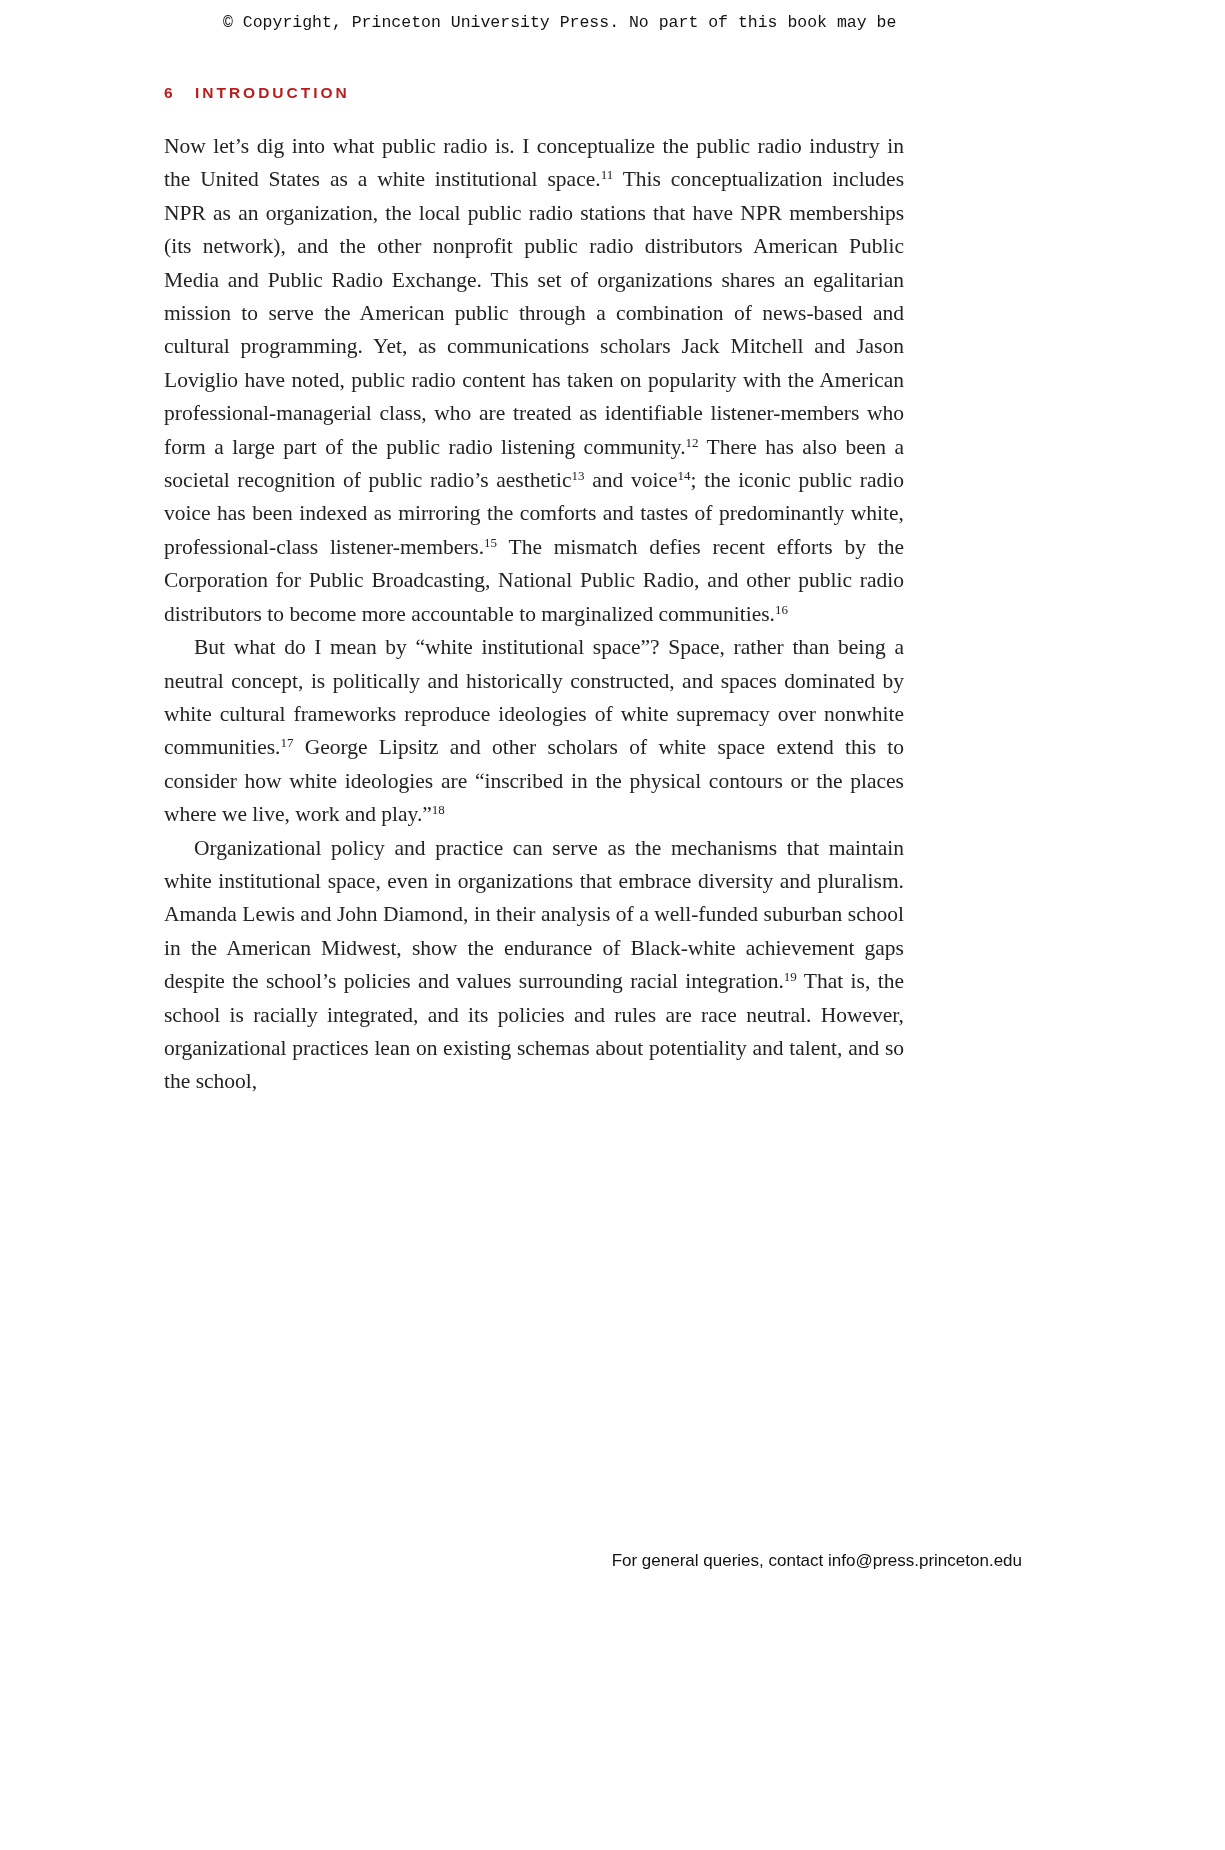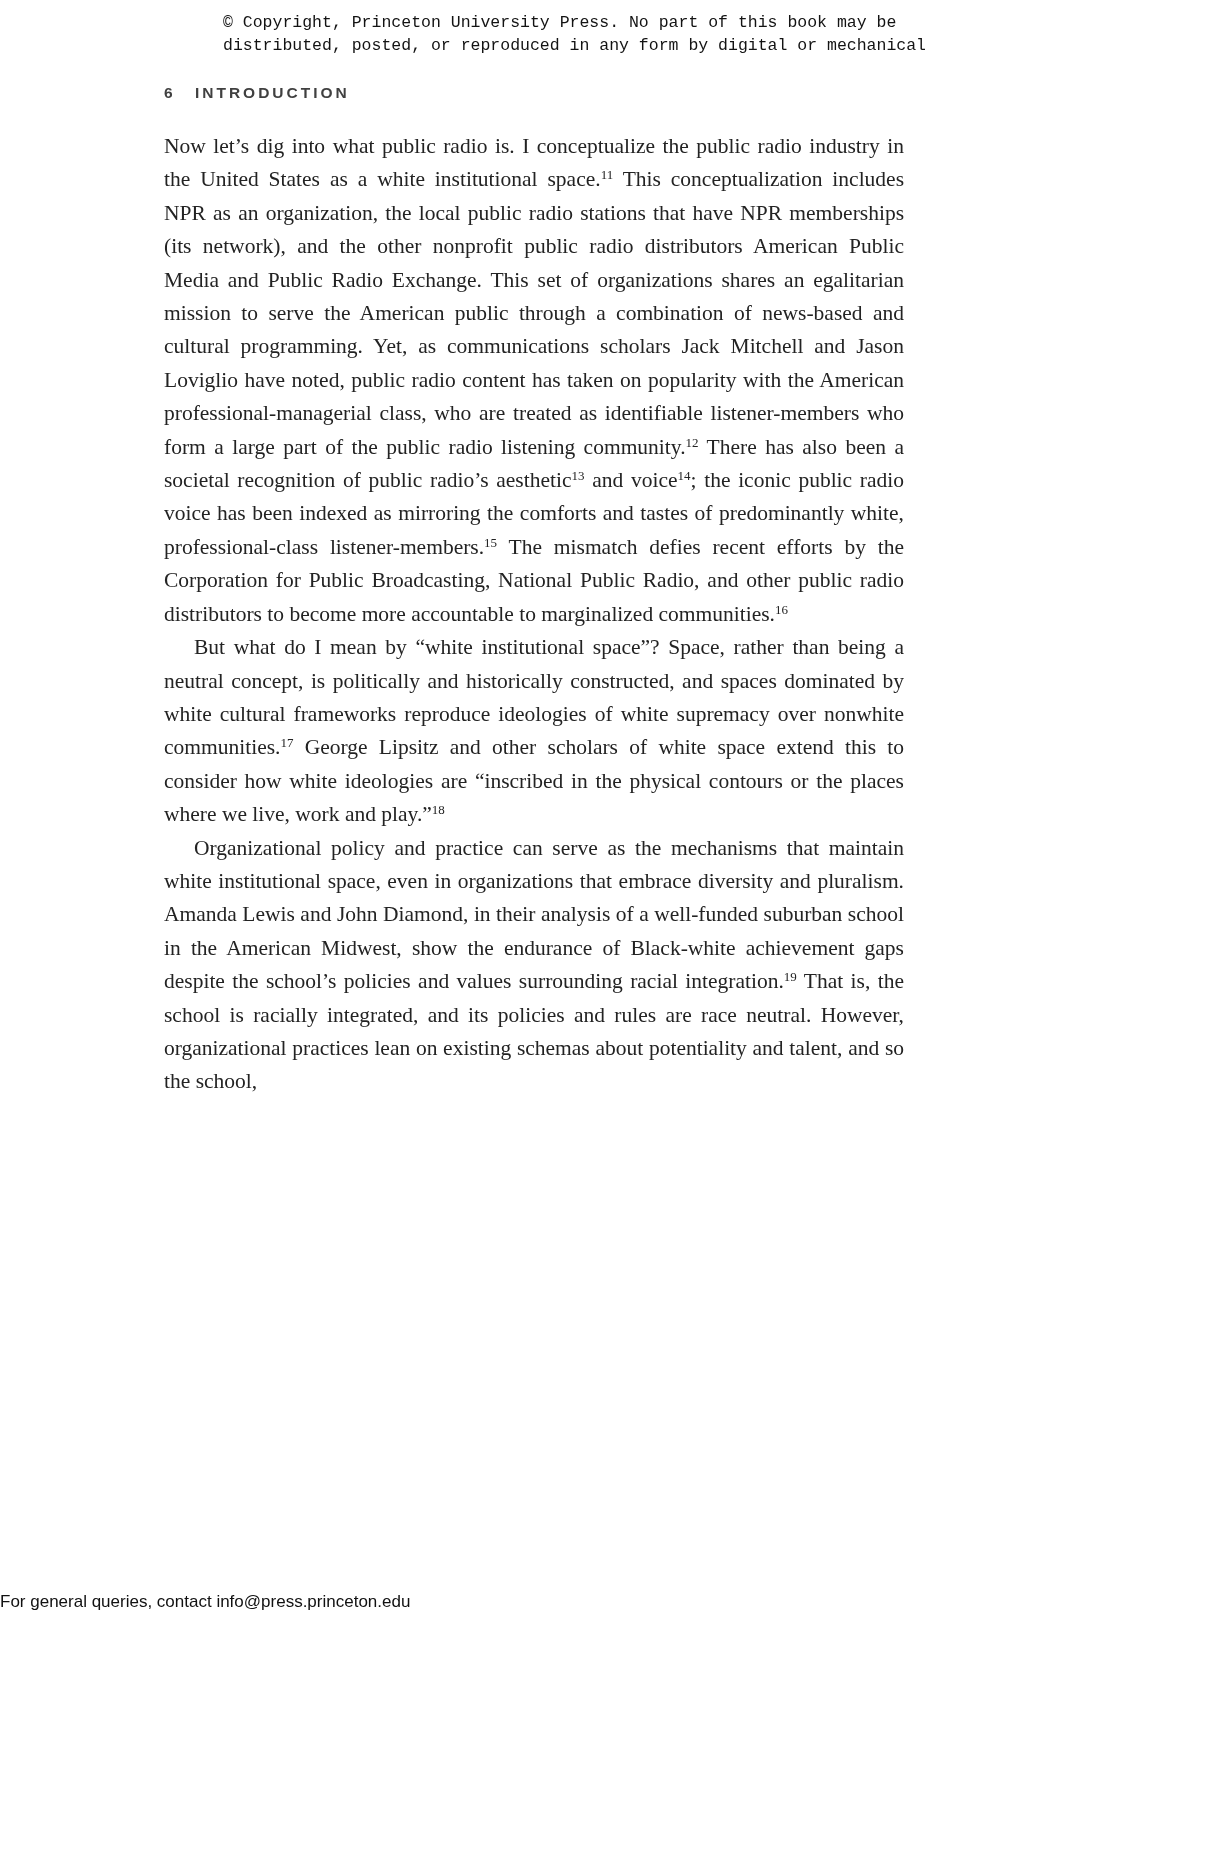"distributed, posted, or reproduced in" div { html: <div>distributed, posted, or reproduced in any form by digital or mechanical</div> -> none }
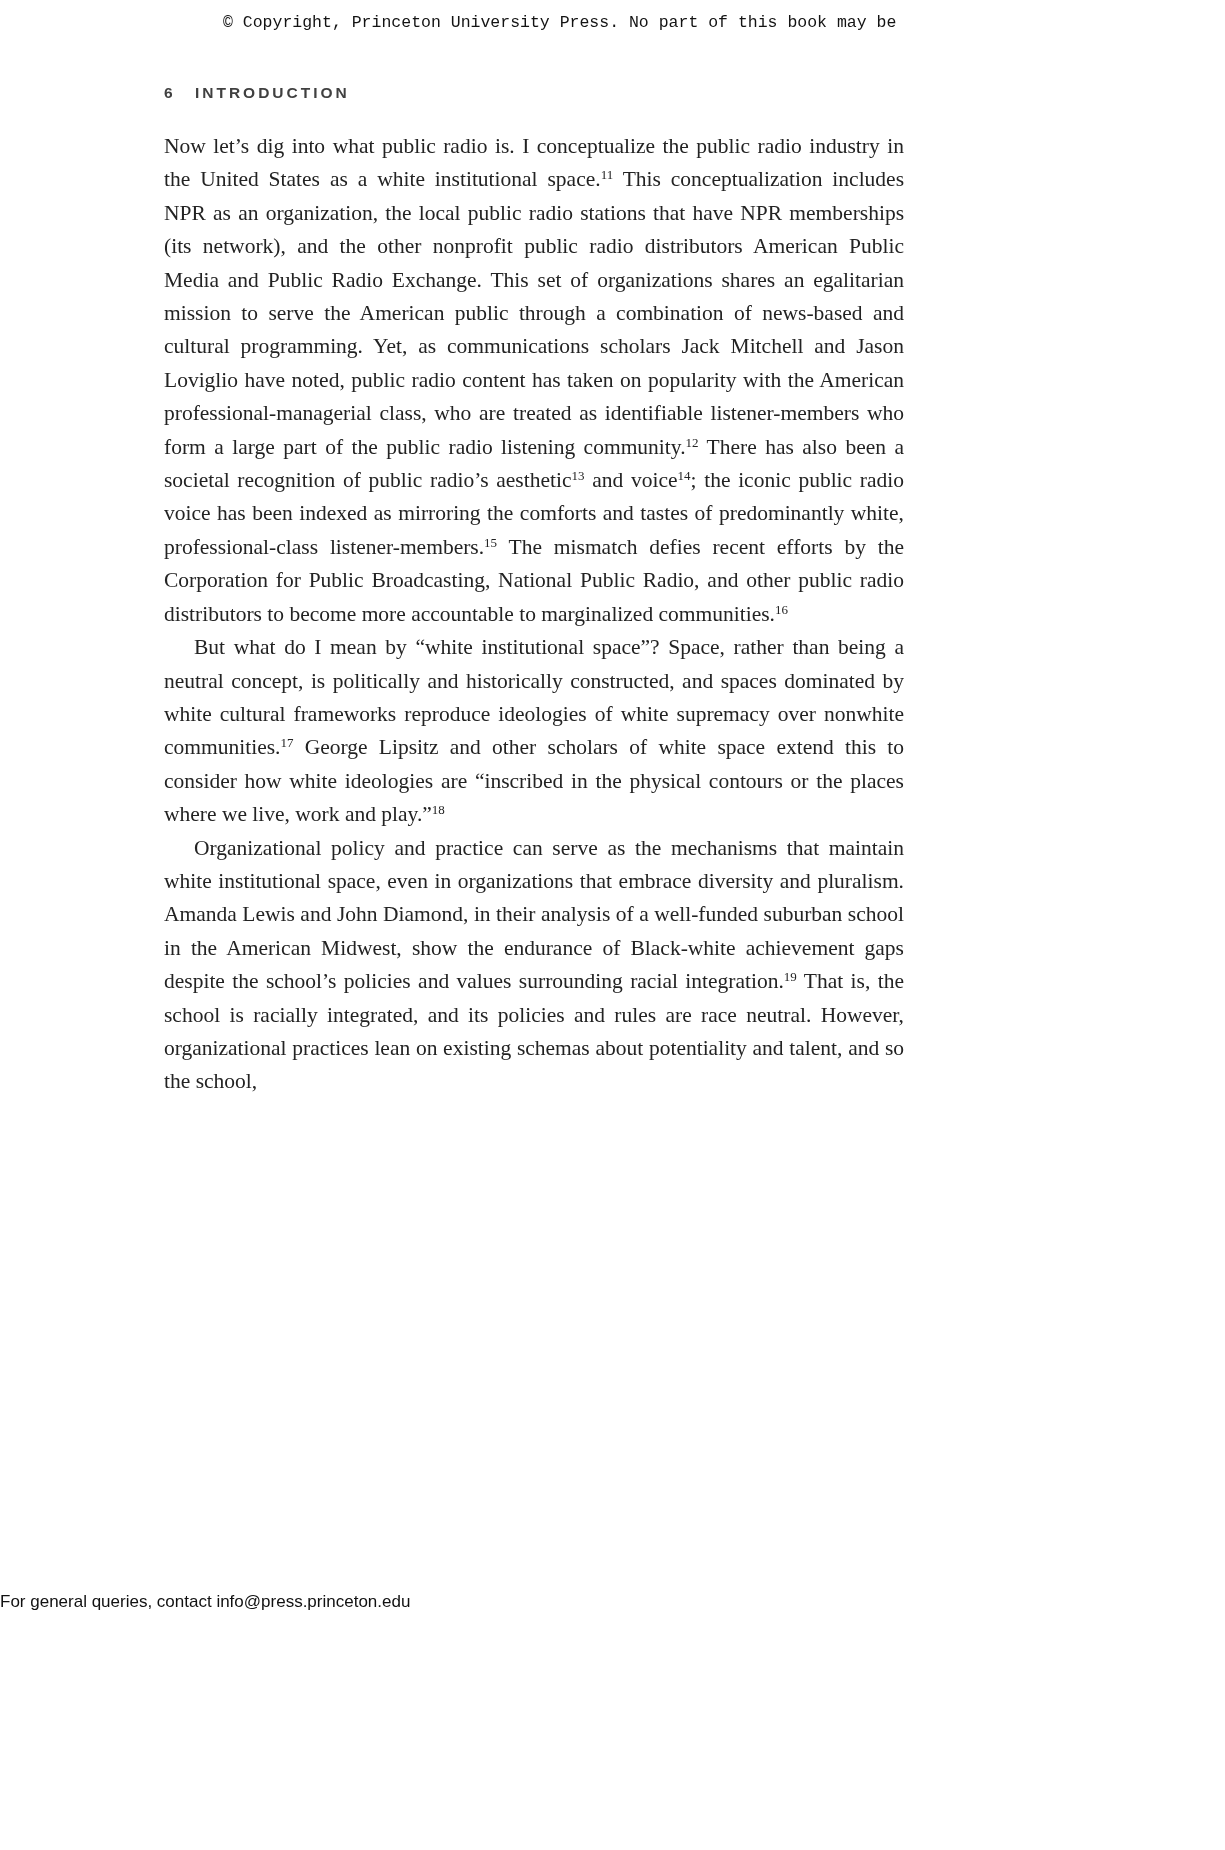"6 INTRODUCTION" .running-head { color: #404040 -> #b91c1c }
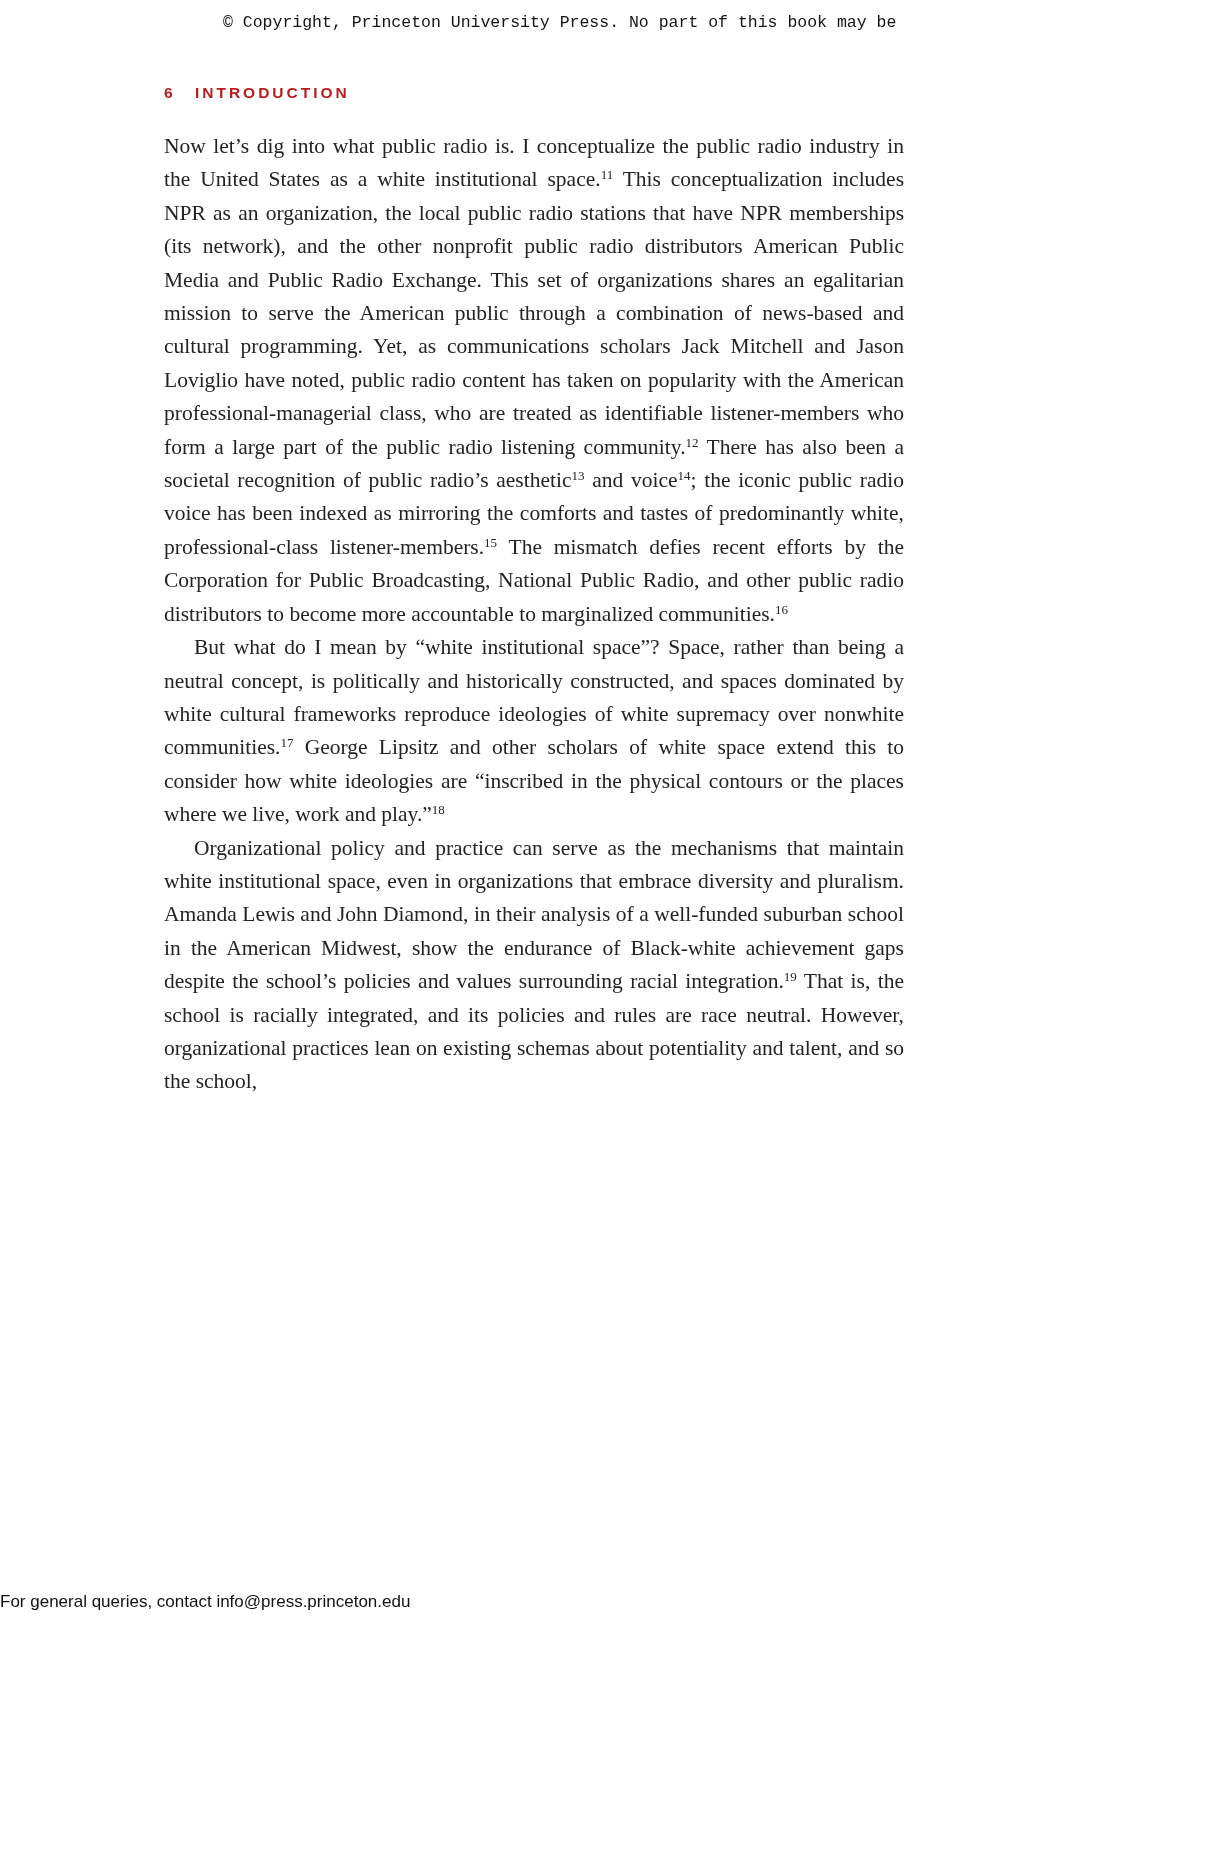"For general queries, contact" .footer { margin-top: 41px -> none; text-align: left -> right }
